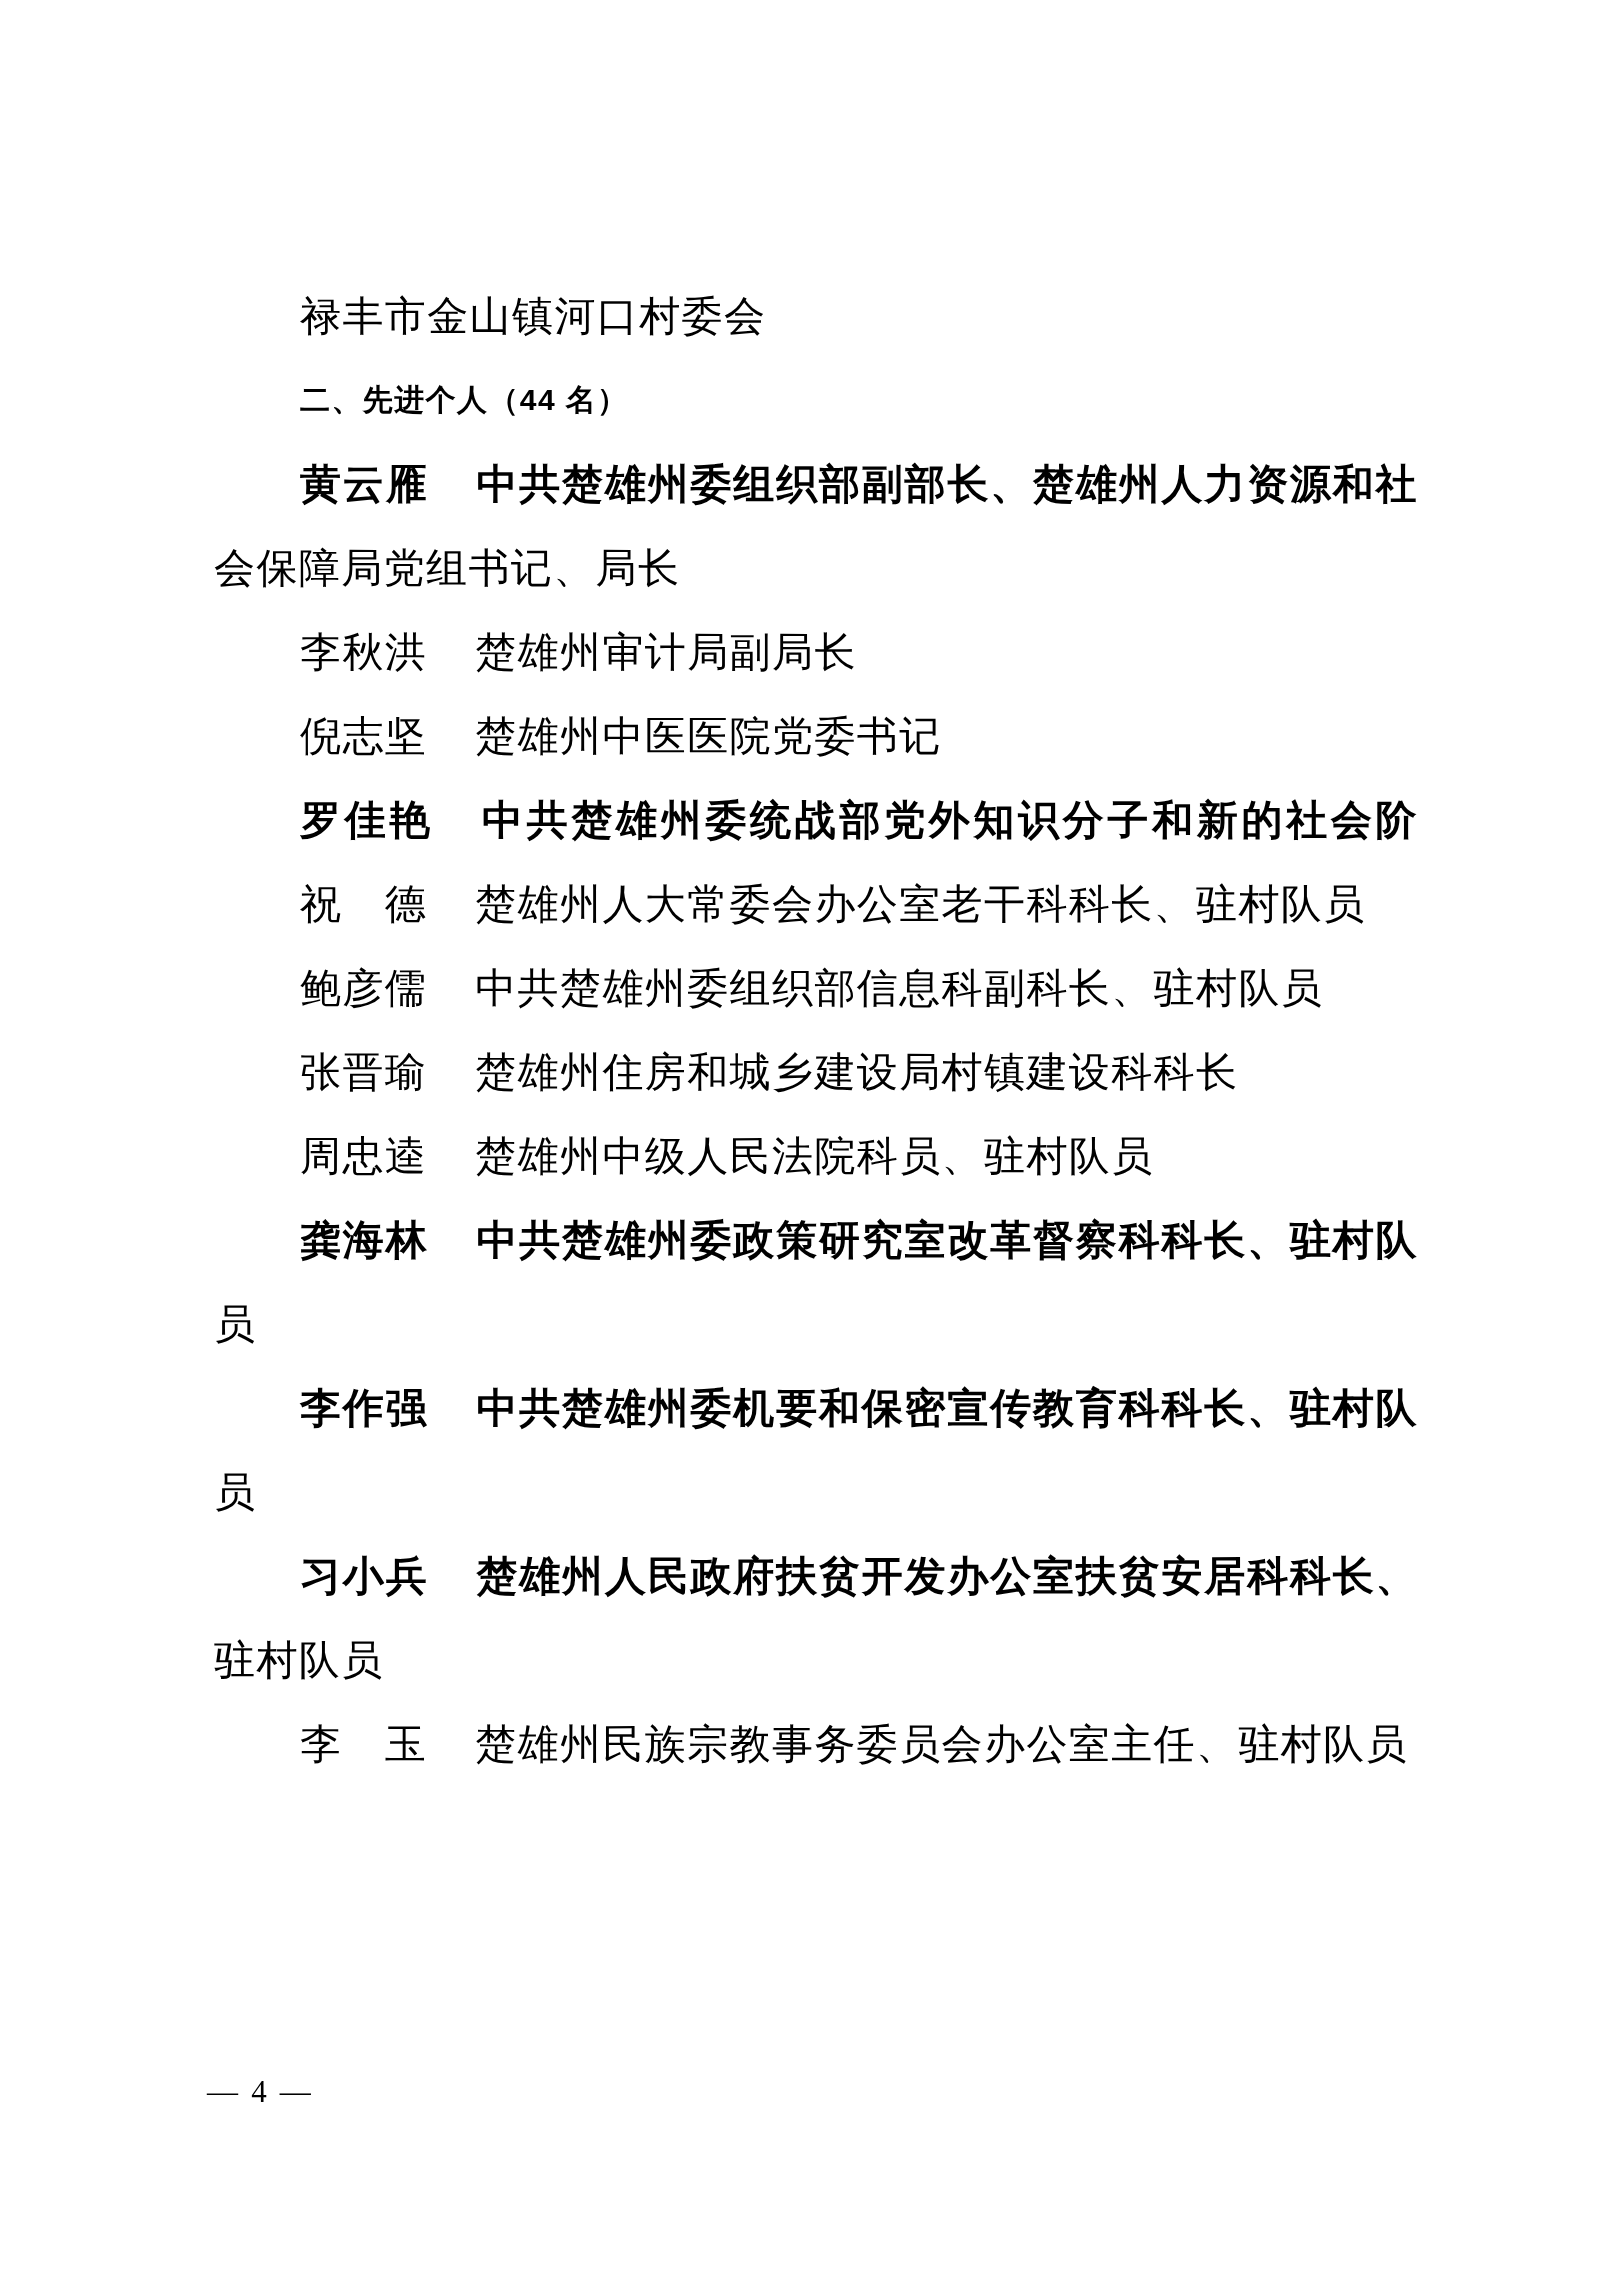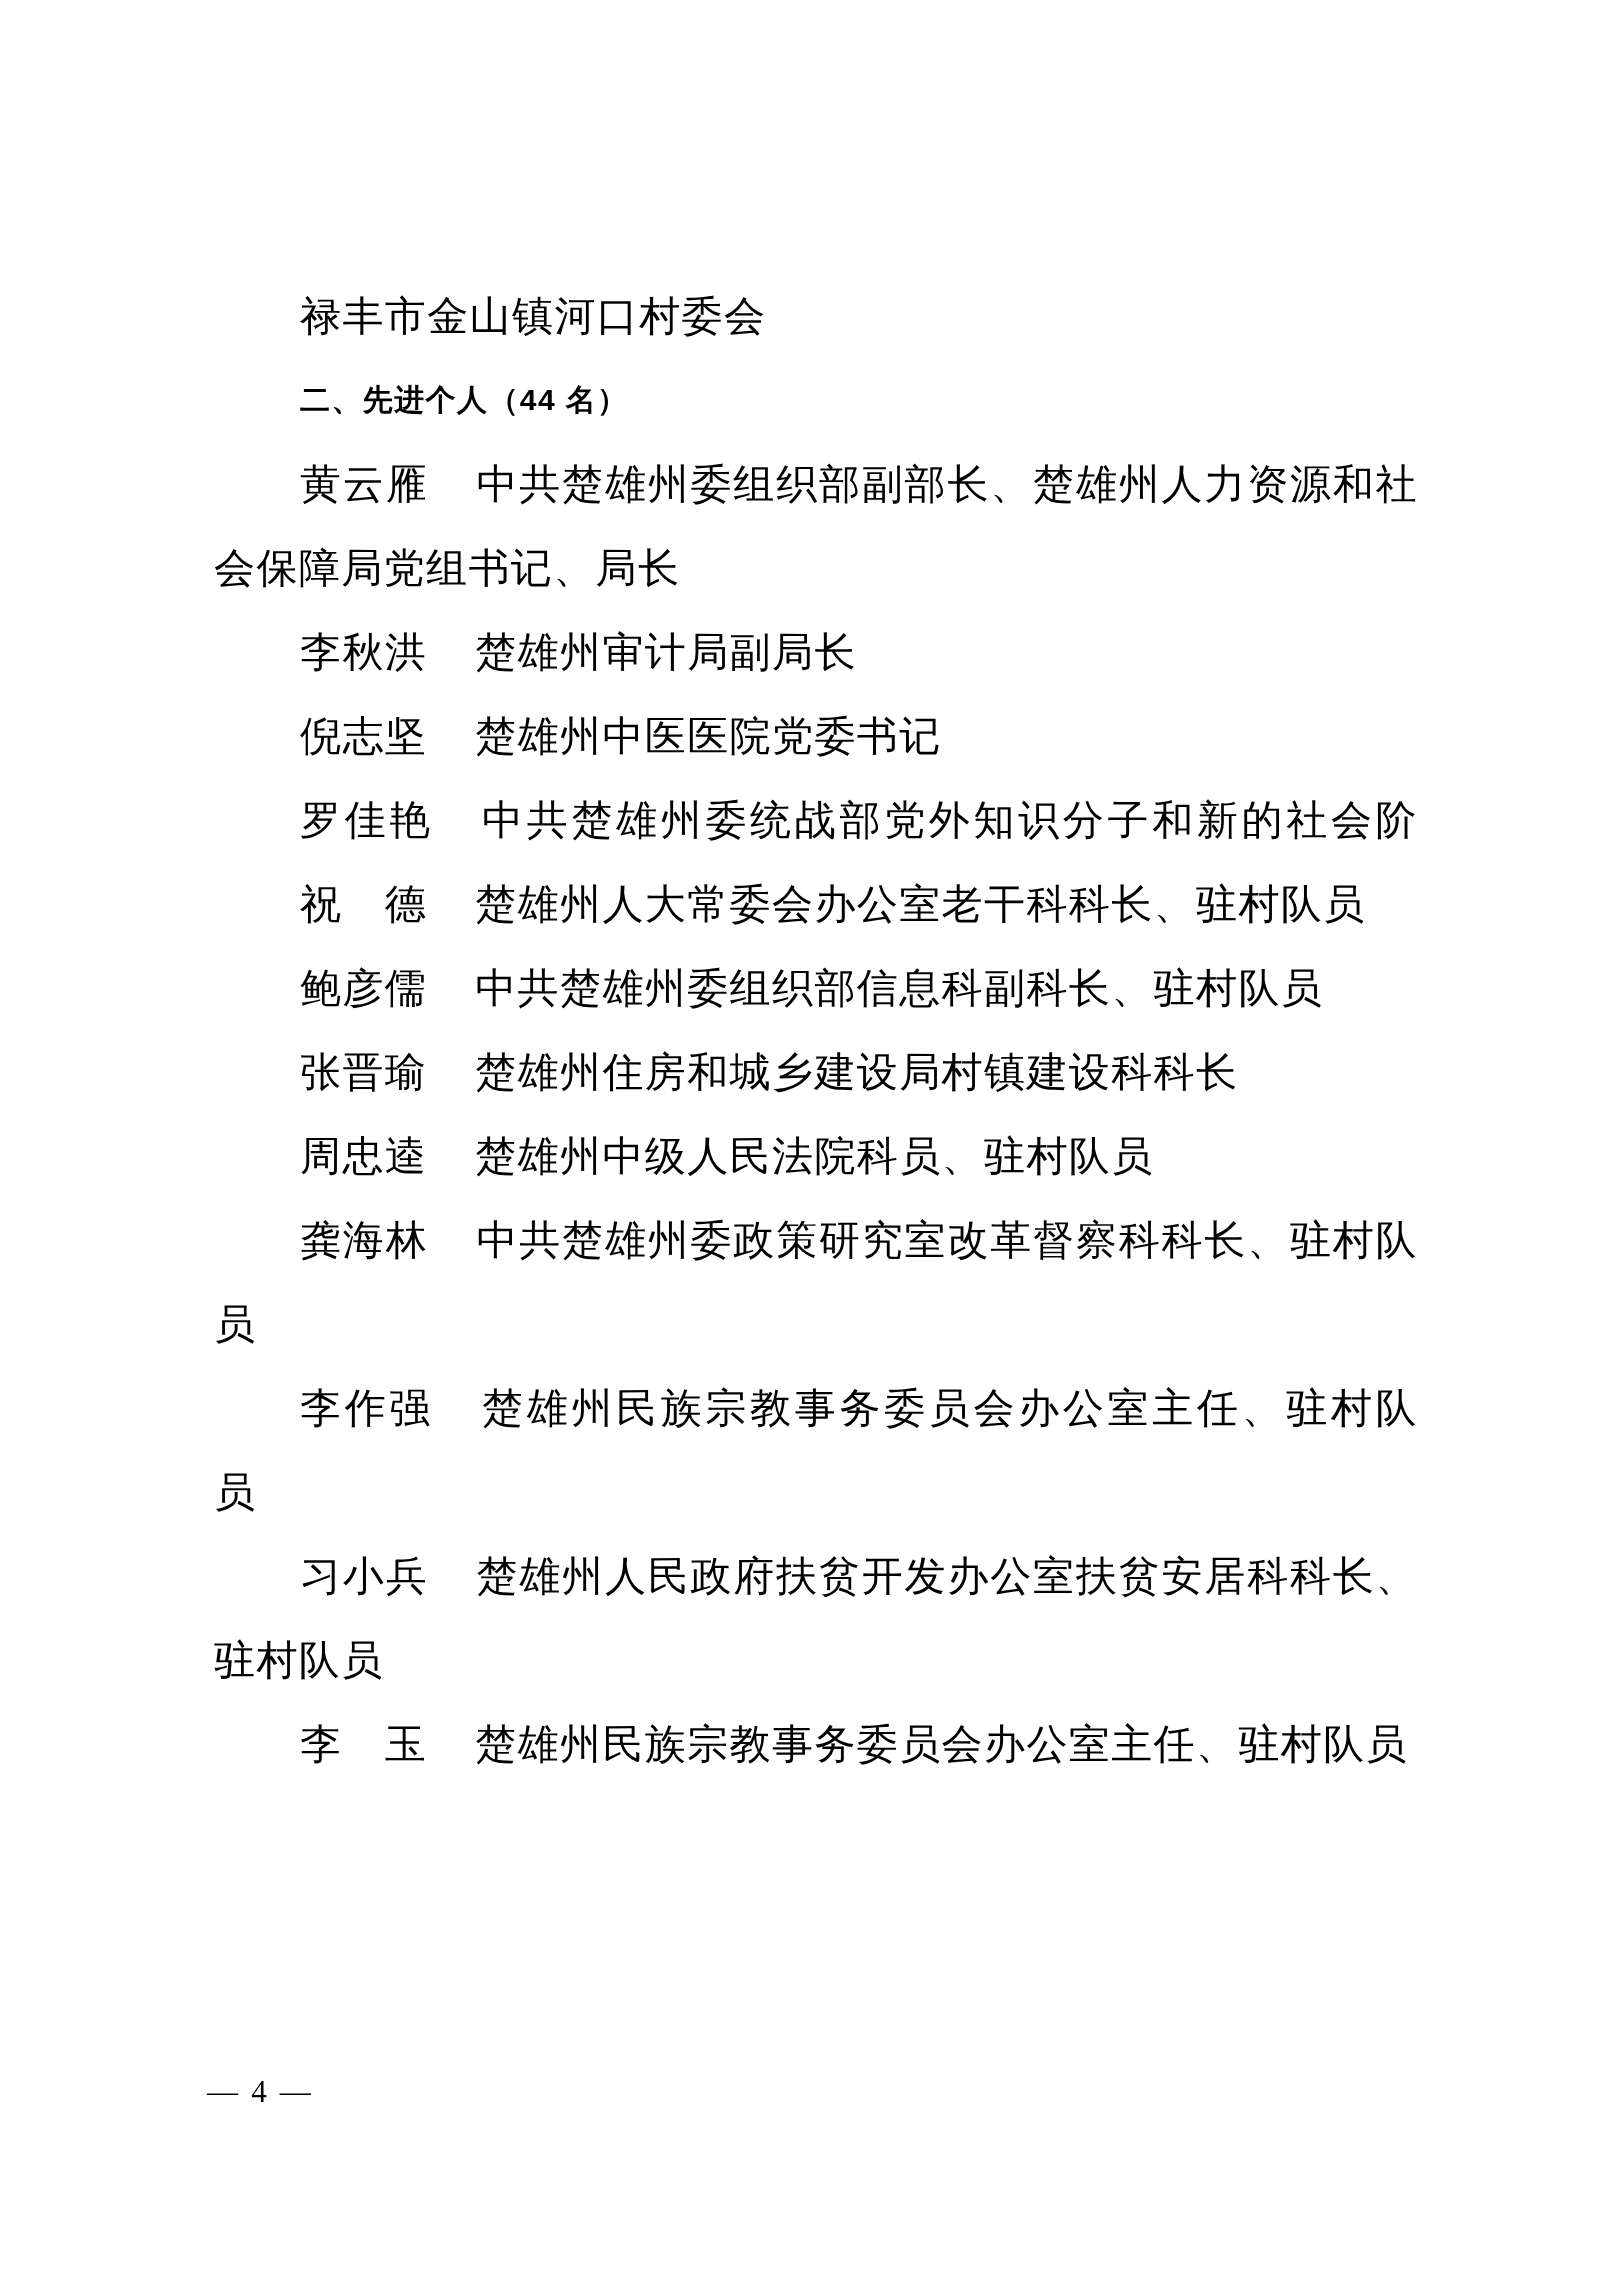"黄云雁 中共楚雄州委组织部副部长、楚雄州人力资源和社" .line.full { font-weight: none -> bold }
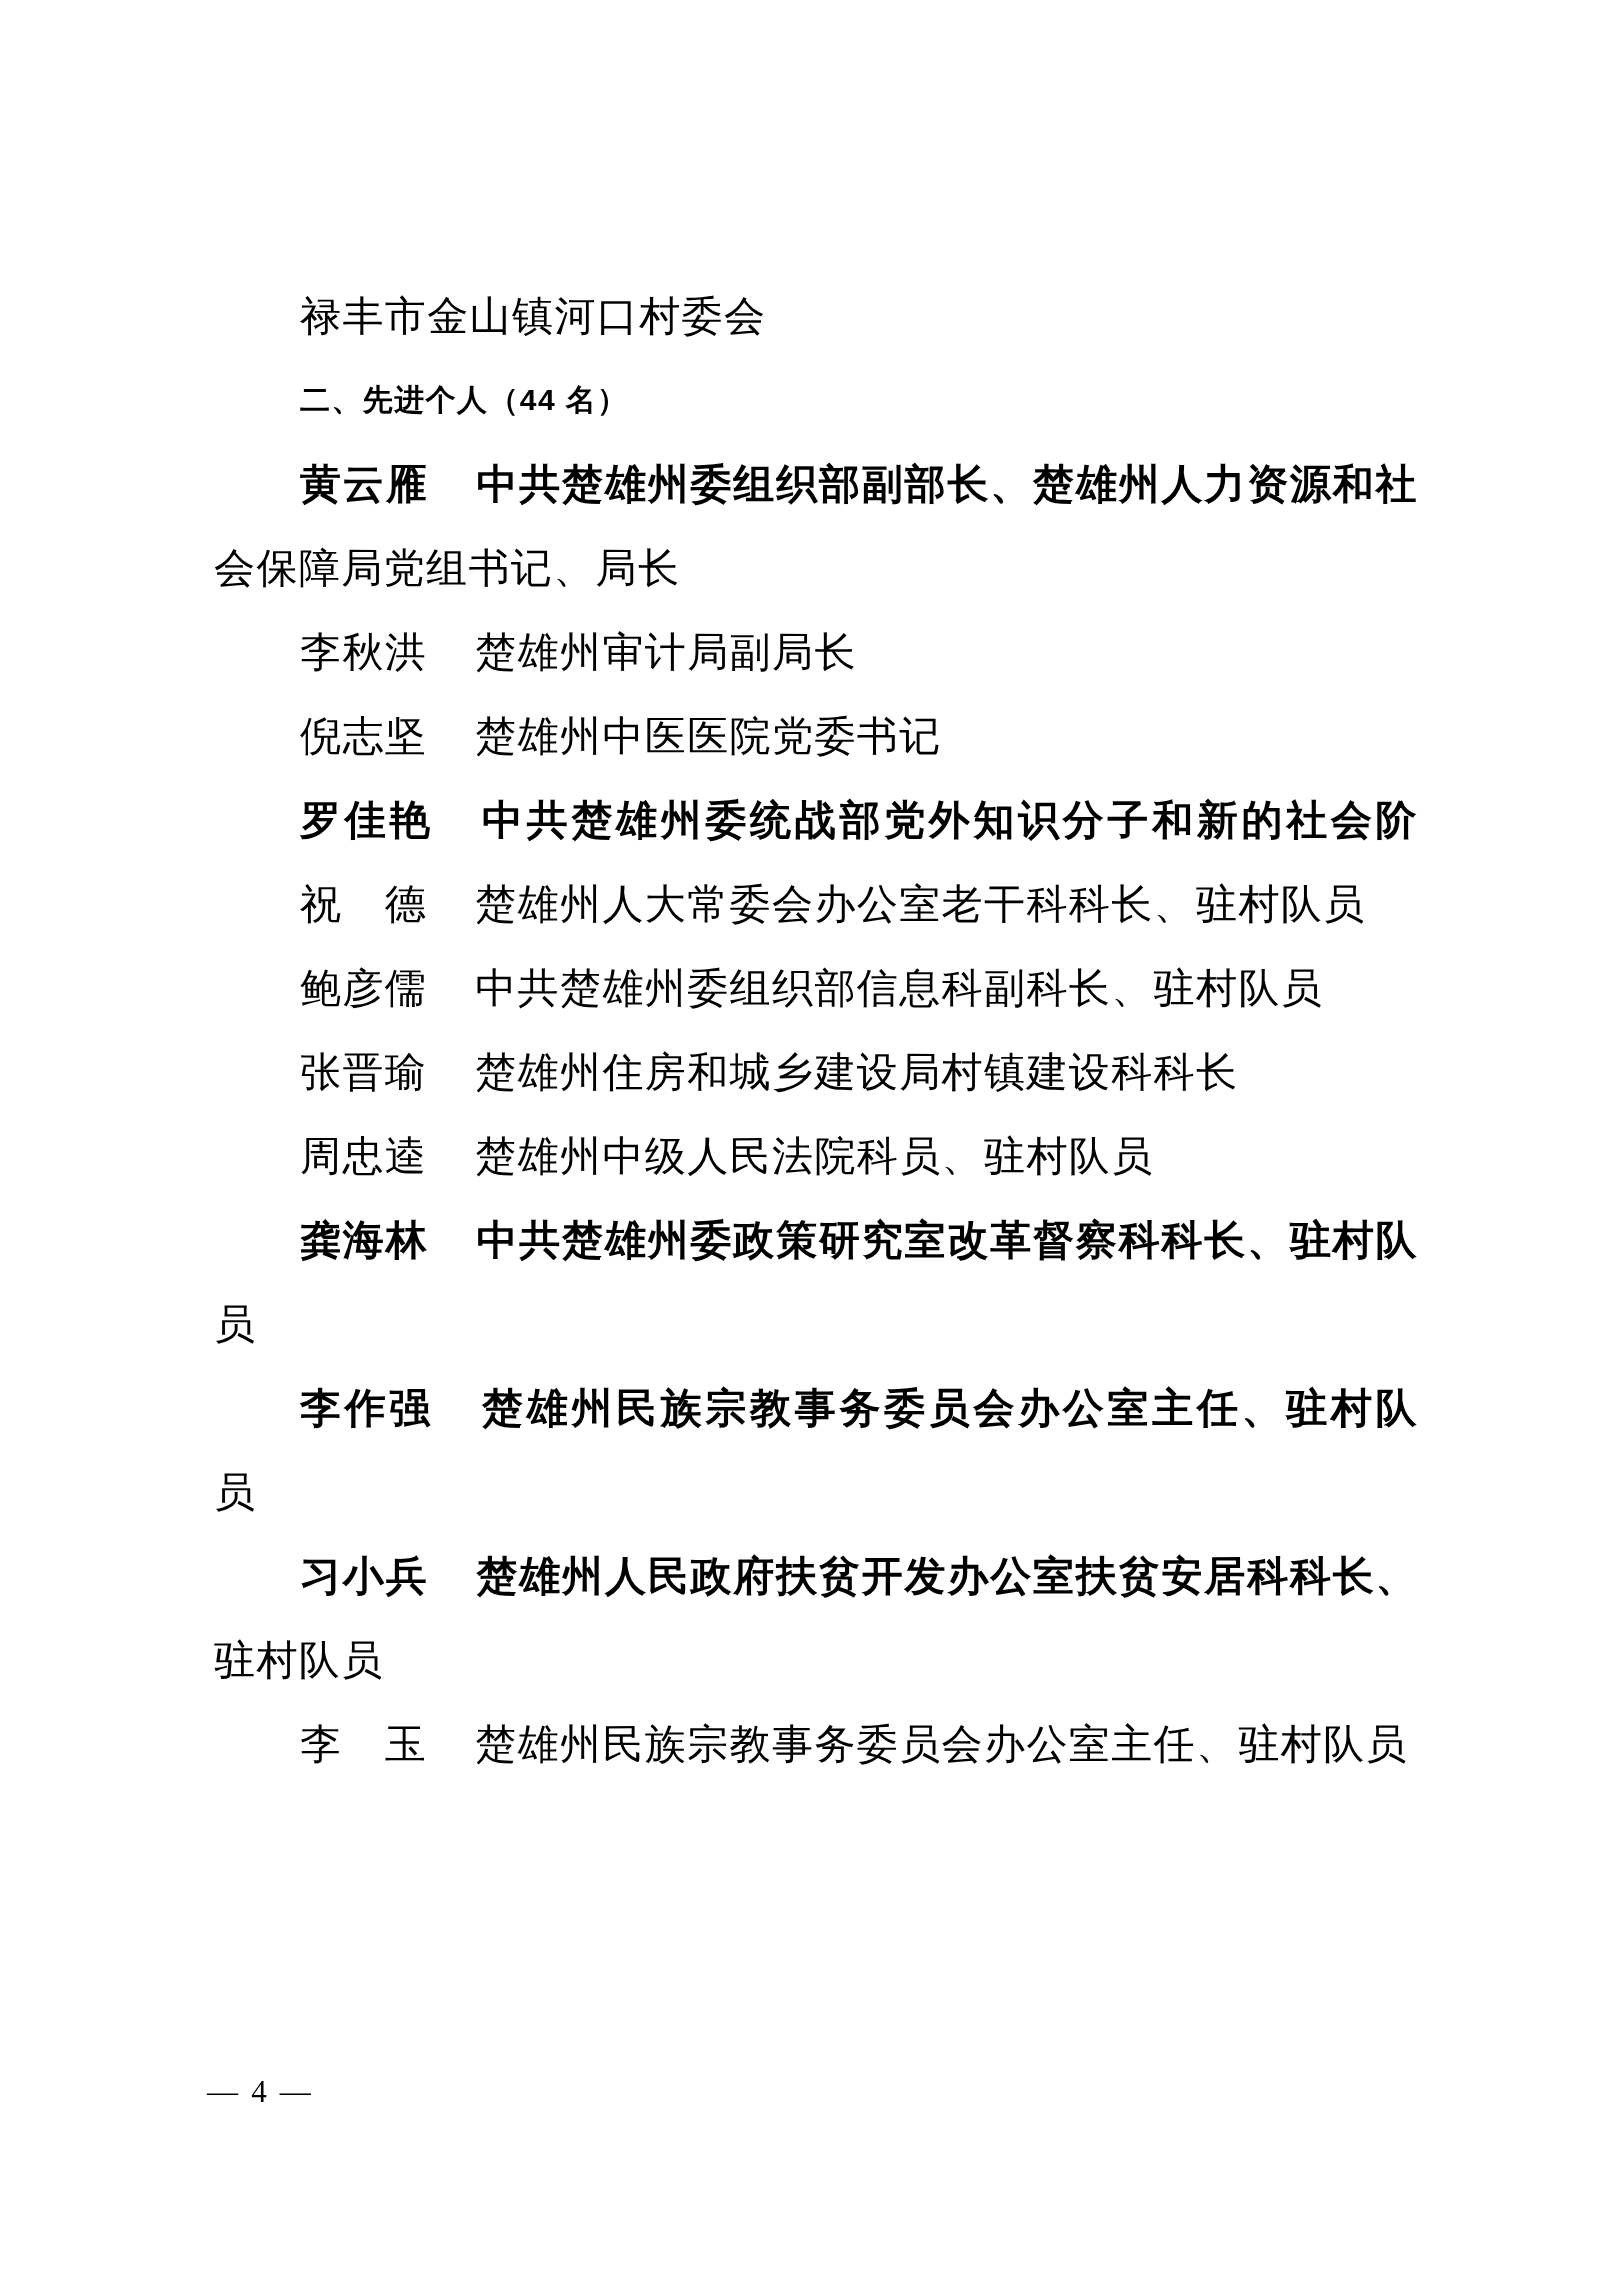"楚雄州民族宗教事务委员会办公室主任、驻村队" span.title-seg { text: 楚雄州民族宗教事务委员会办公室主任 -> 中共楚雄州委机要和保密宣传教育科科长 }
